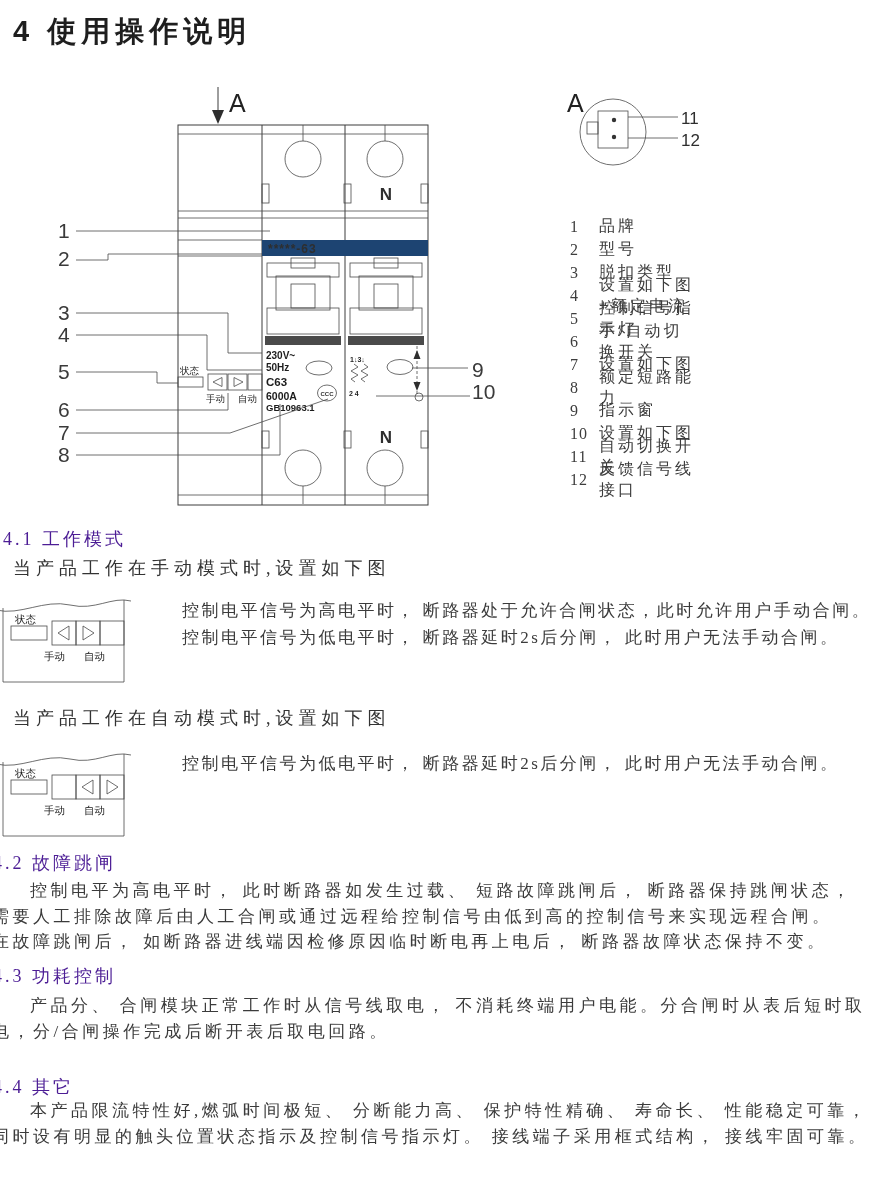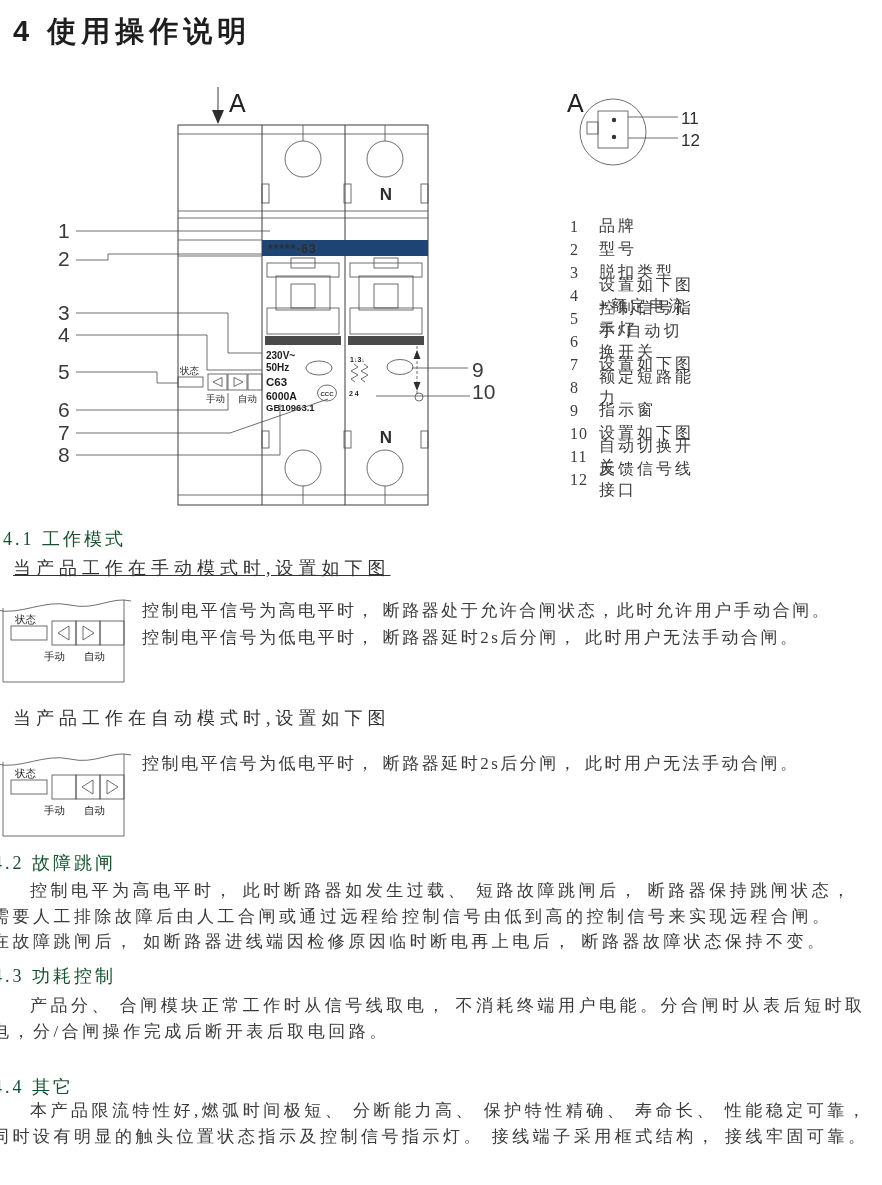"4.1 工作模式" .sec-head { color: #14532d -> #4c1d95 }
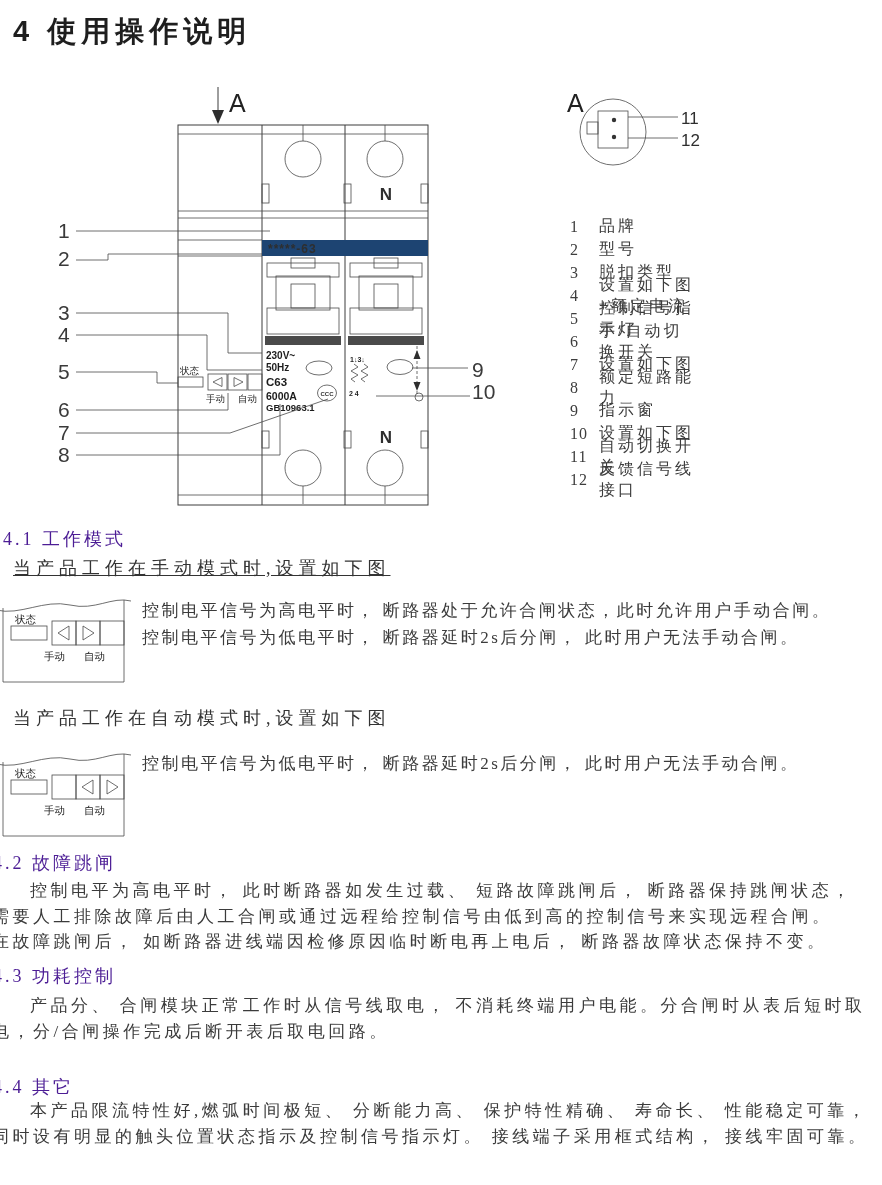"当产品工作在手动模式时,设置如下图" div.abs { text-decoration: underline -> none }
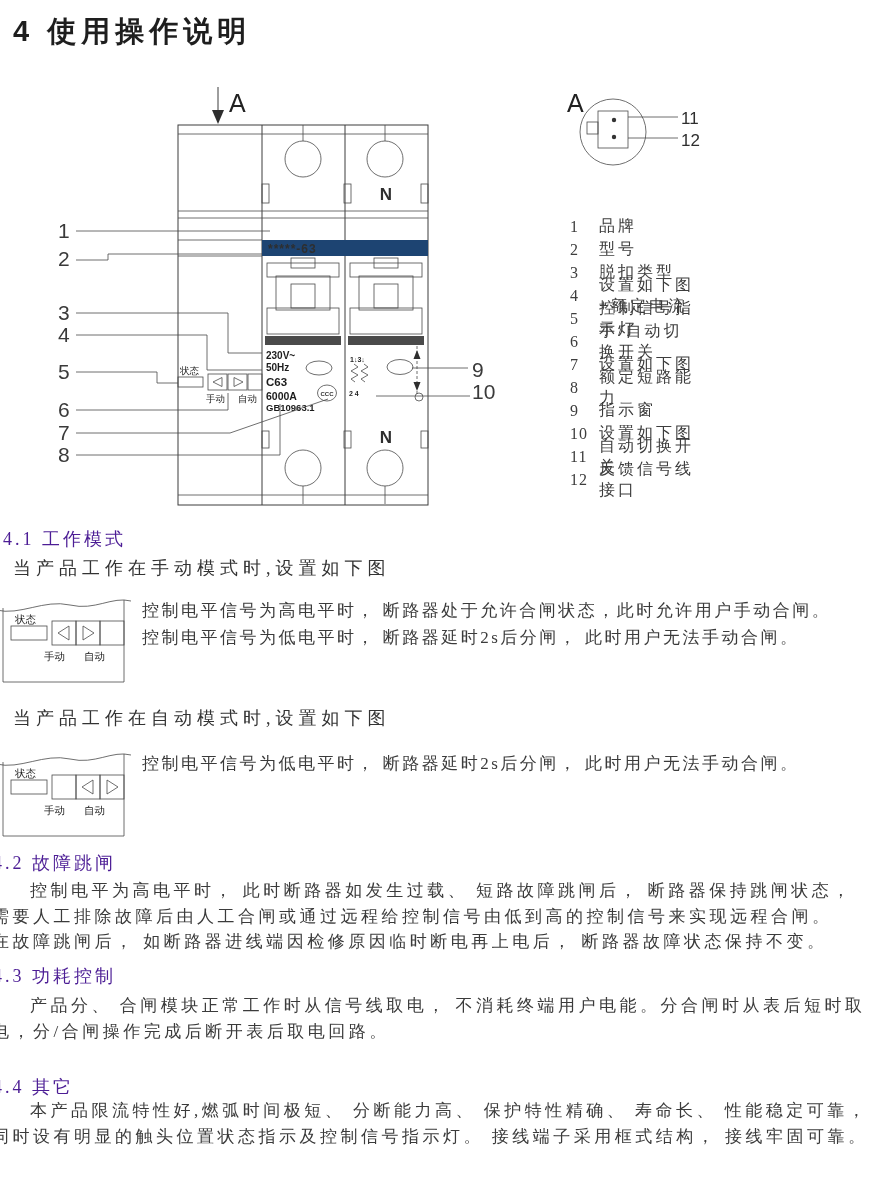"控制电平信号为高电平时， 断路器处于允许合闸状态，此时允许用户手动合闸。" .mode-text .pline { margin-left: none -> 40px }
